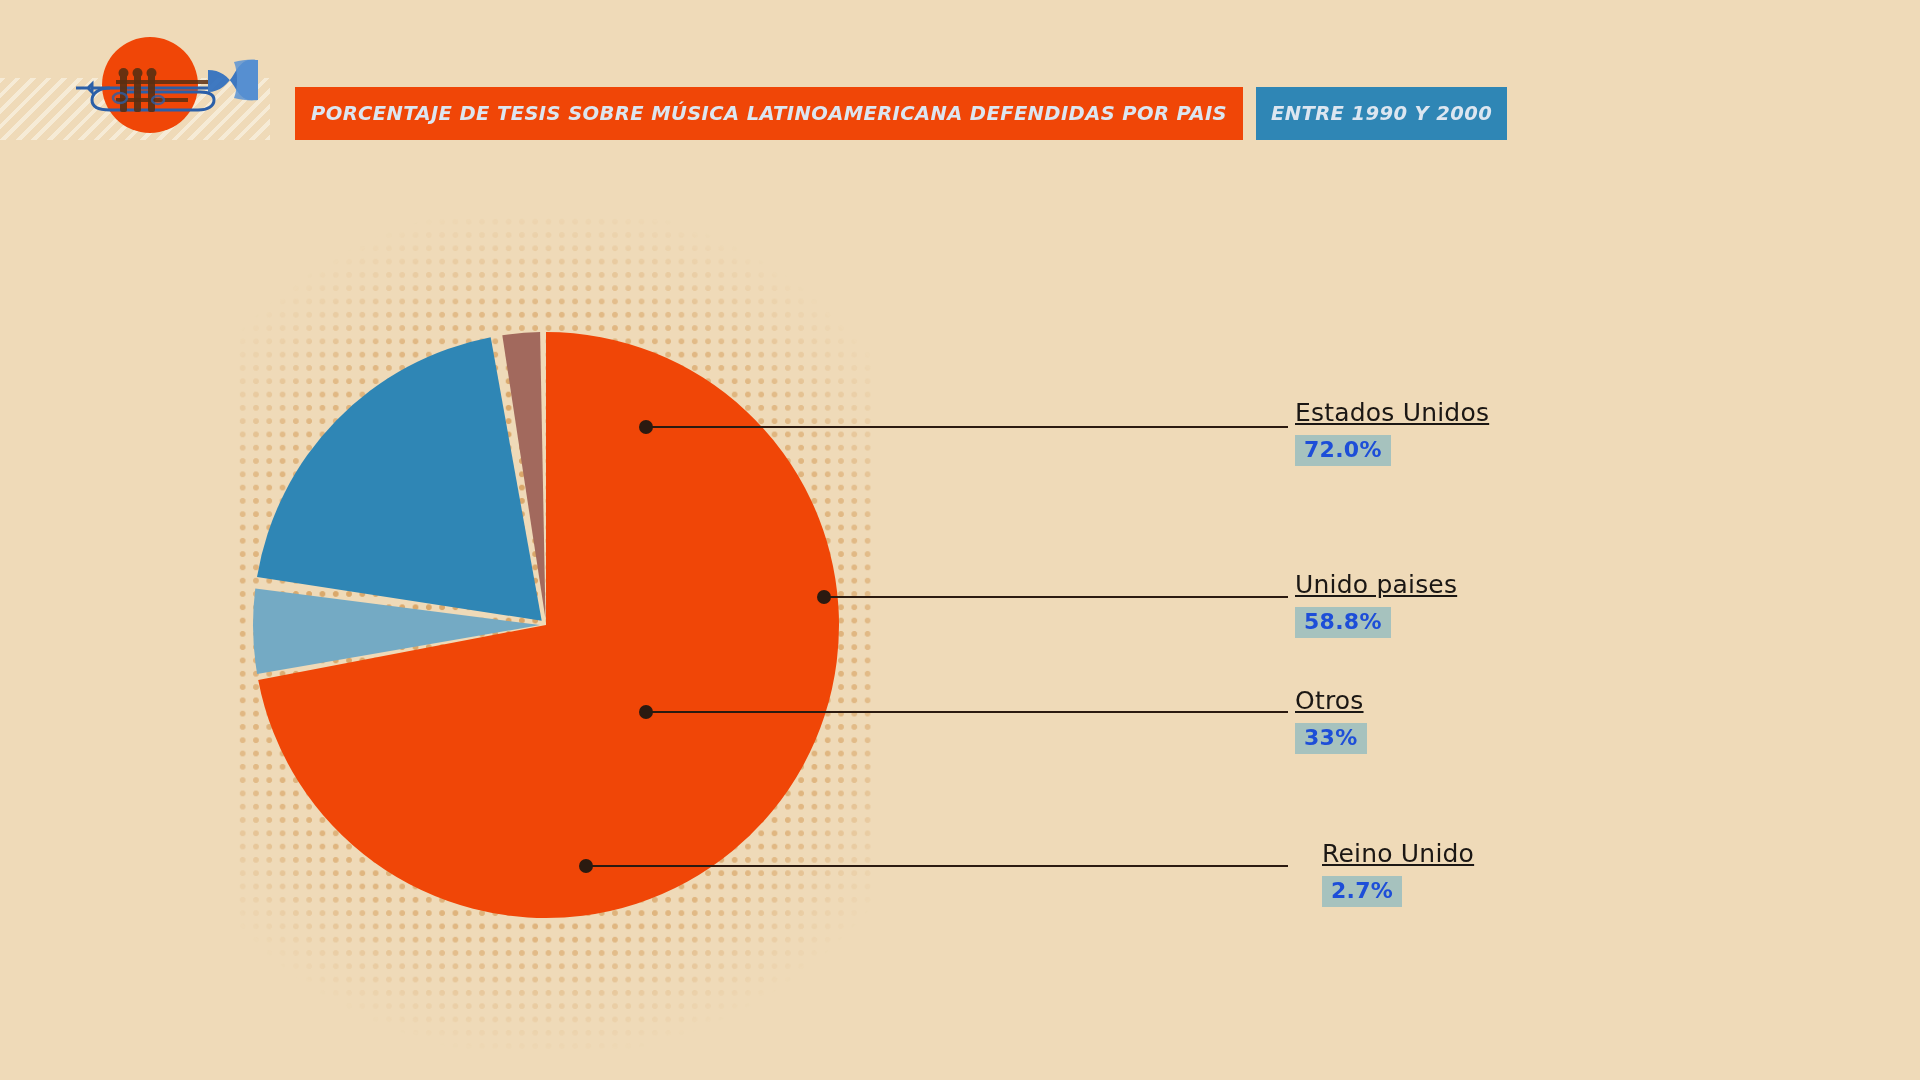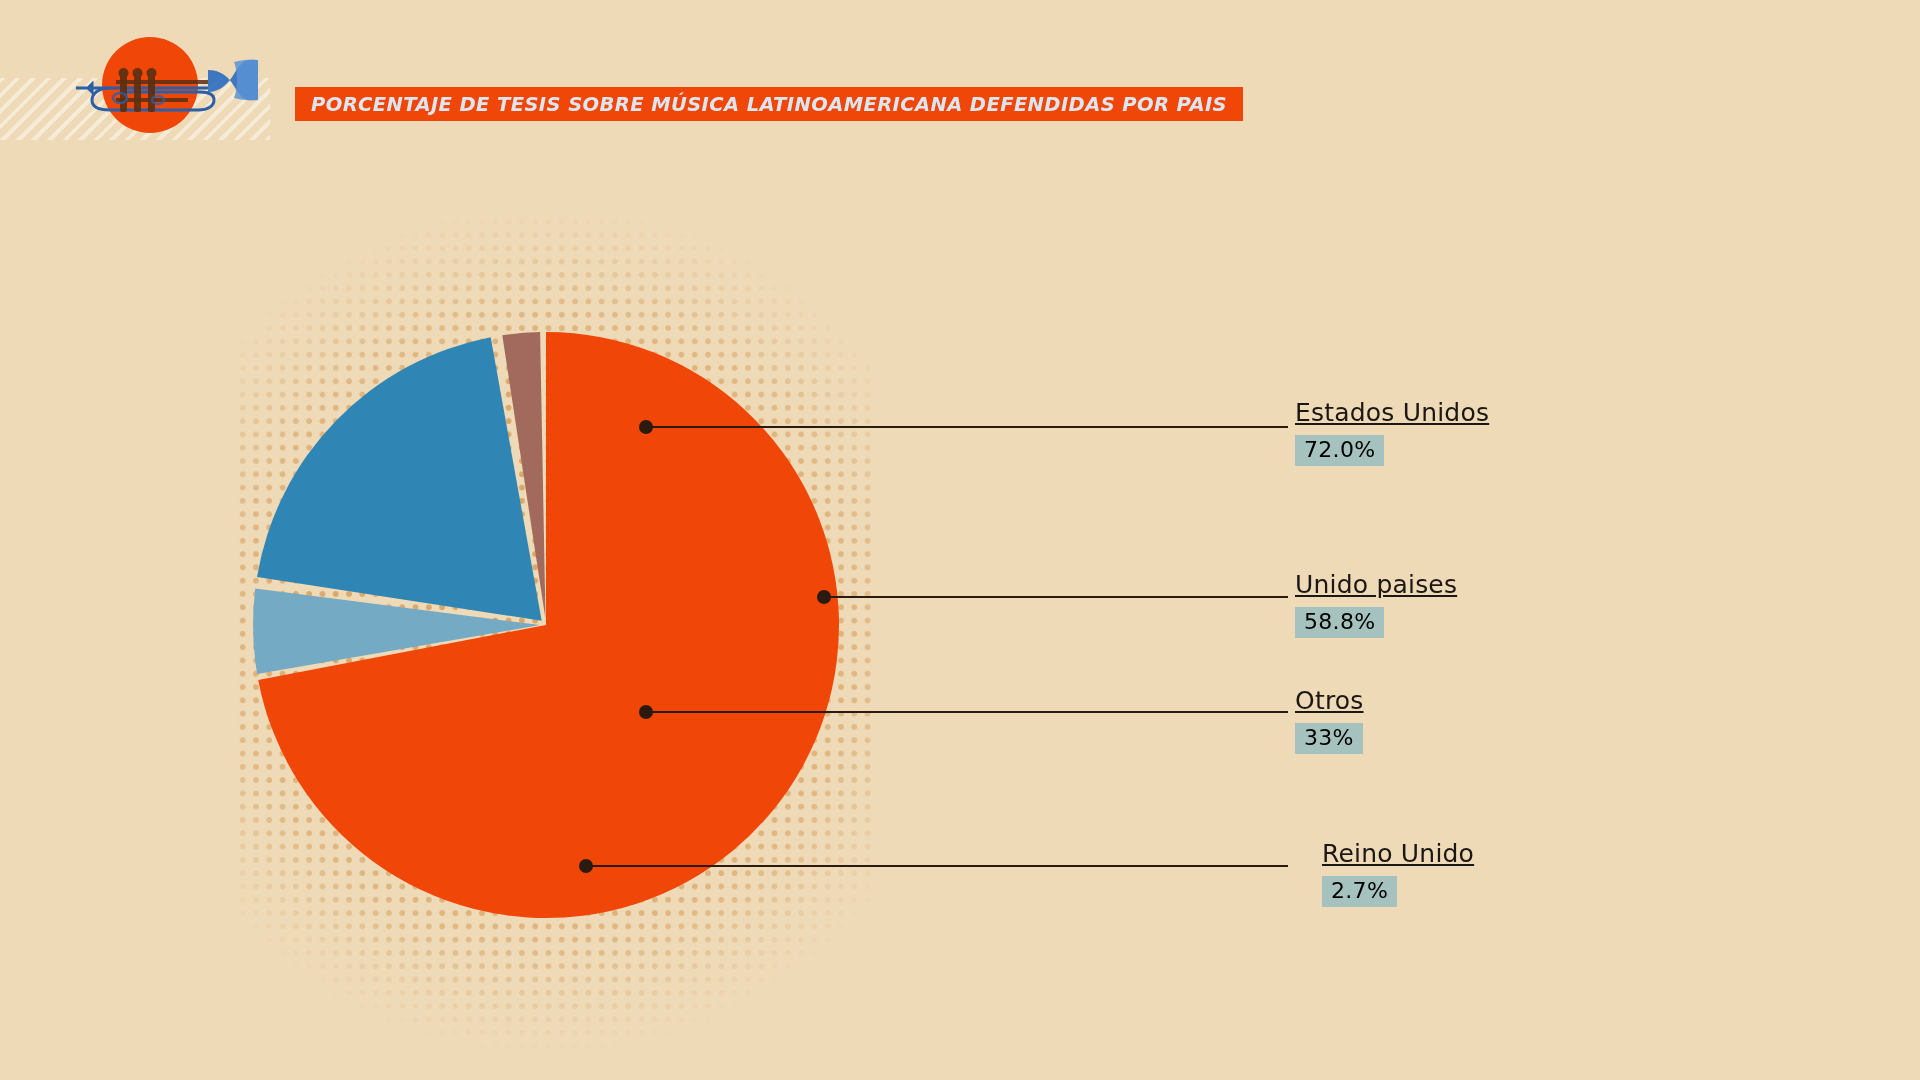"PORCENTAJE DE TESIS SOBRE MÚSICA" .title-bar { height: 34px -> 53px }
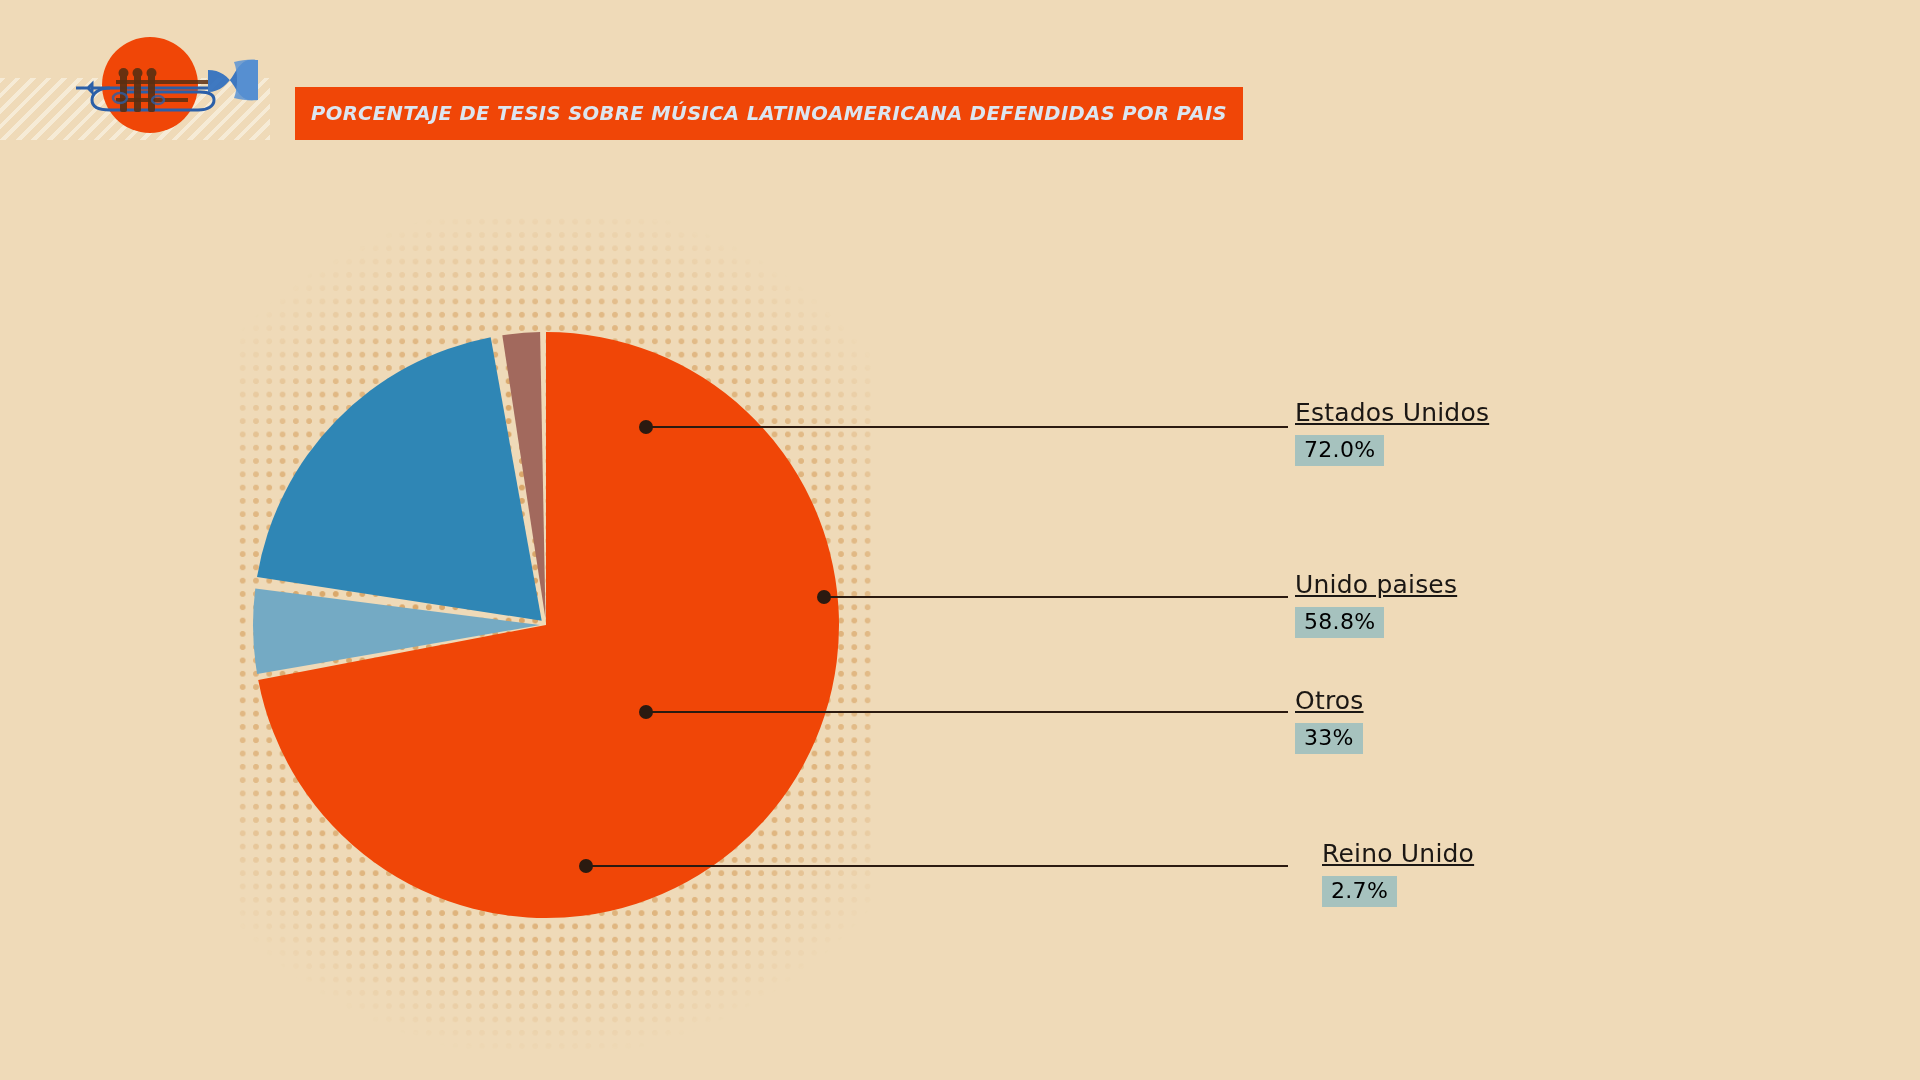"ENTRE 1990 Y 2000" div.title-blue { html: none -> <div> <span>ENTRE 1990 Y 2000</span> </div> }
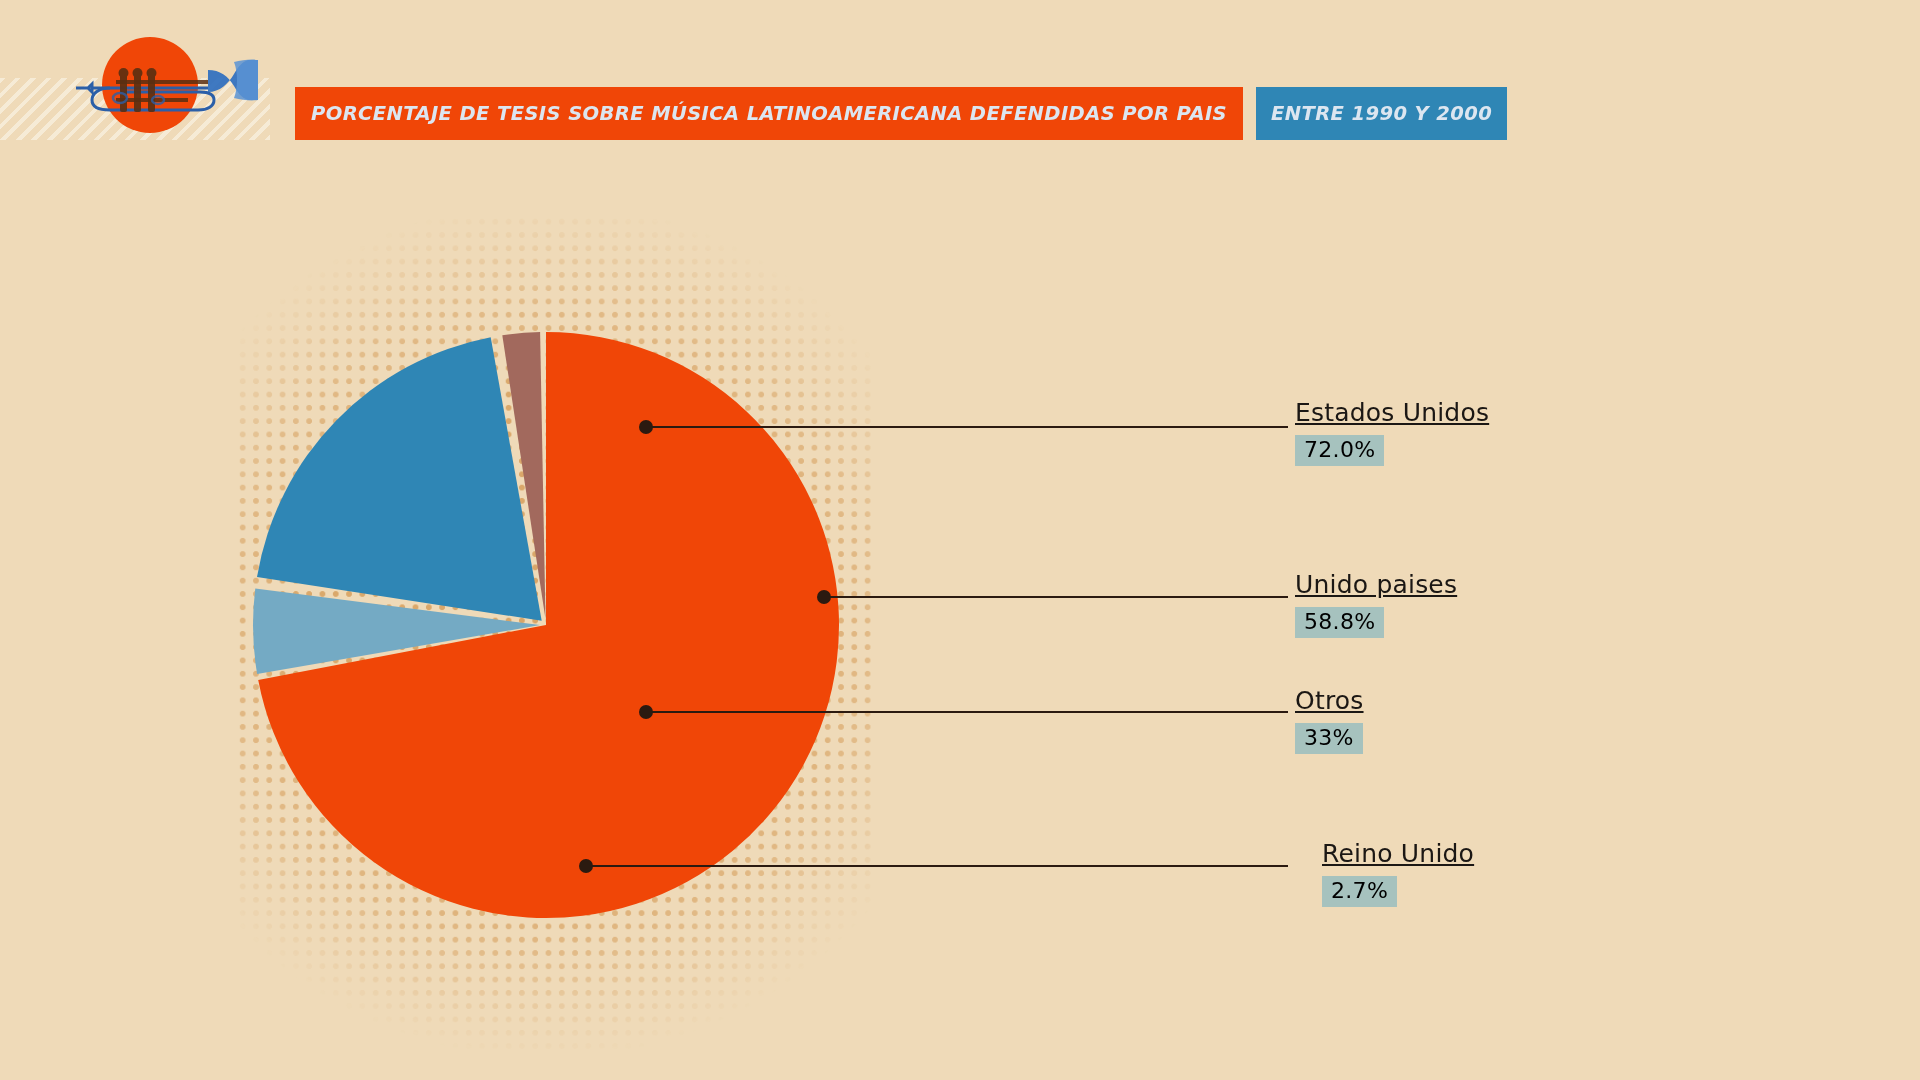"72.0%" .callout .pct { color: #000000 -> #1d4ed8; font-weight: normal -> bold }
